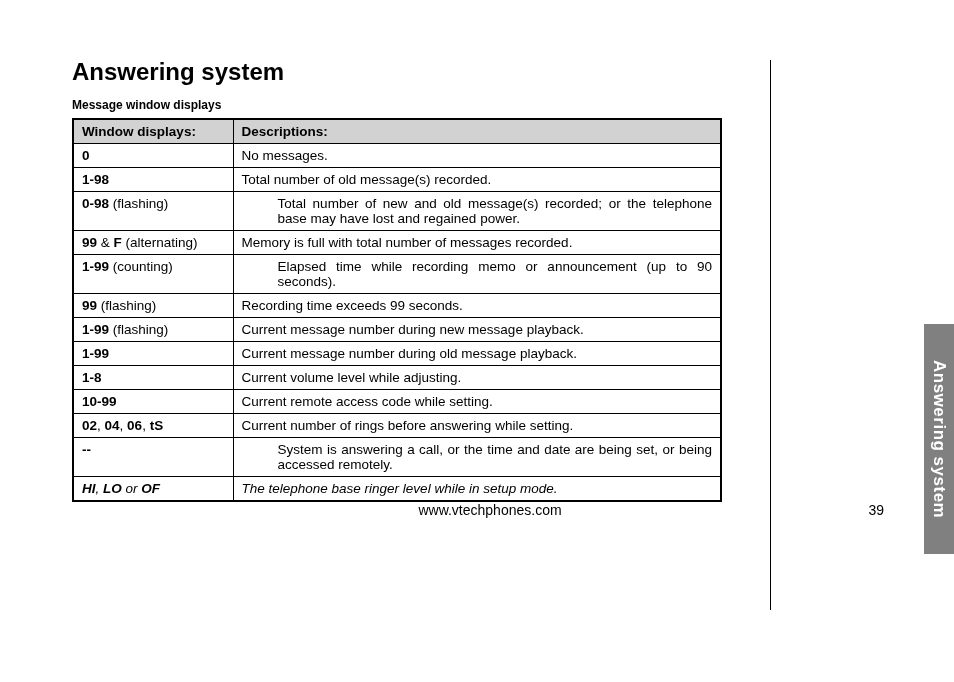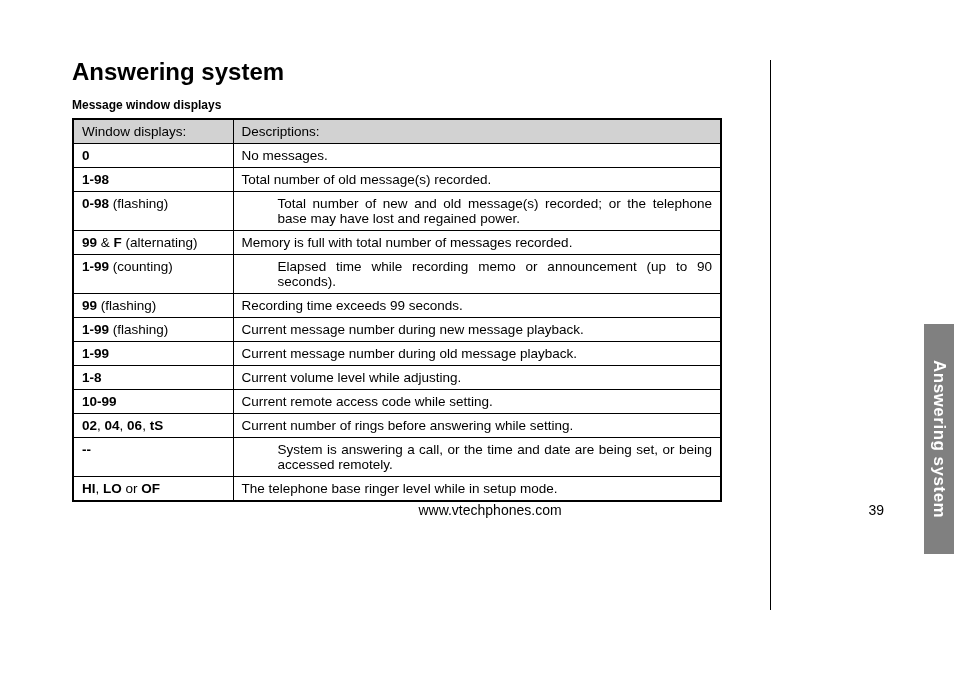"Window displays:" table.displays th { font-weight: normal -> bold }
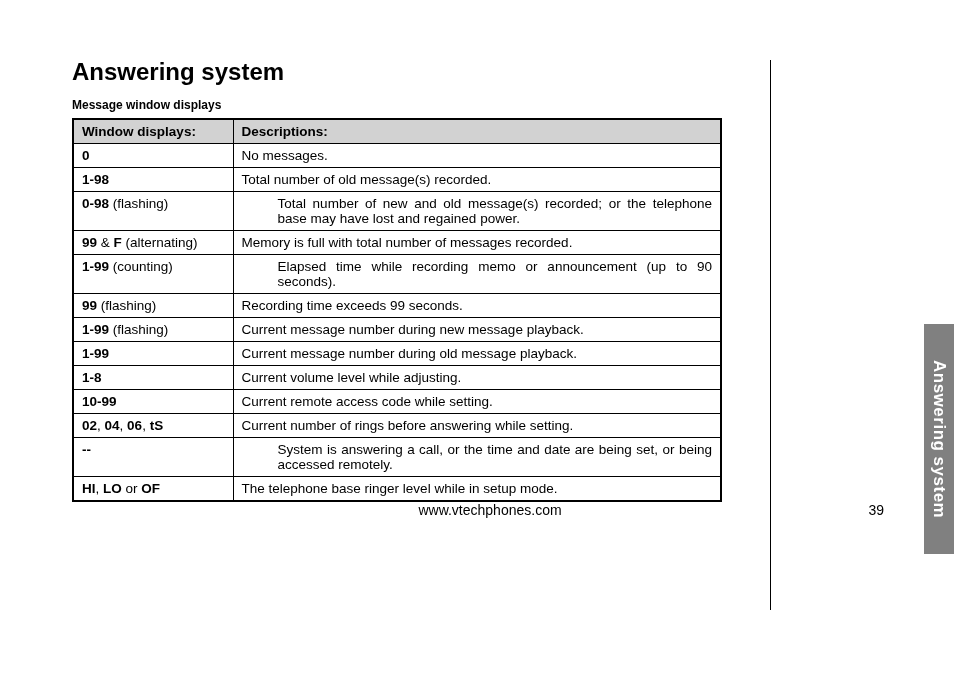"HI, LO or OF" table.displays tr:last-child td { font-style: none -> italic }
